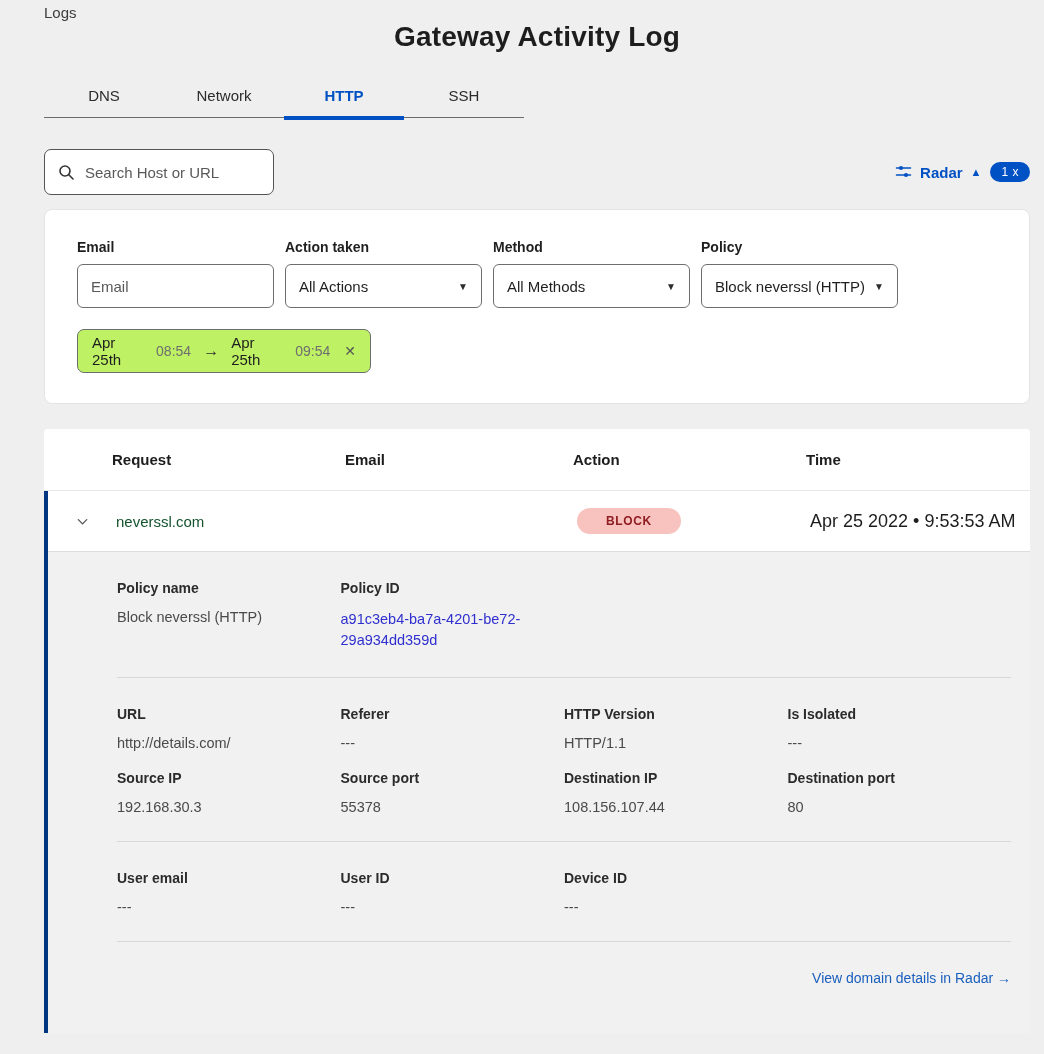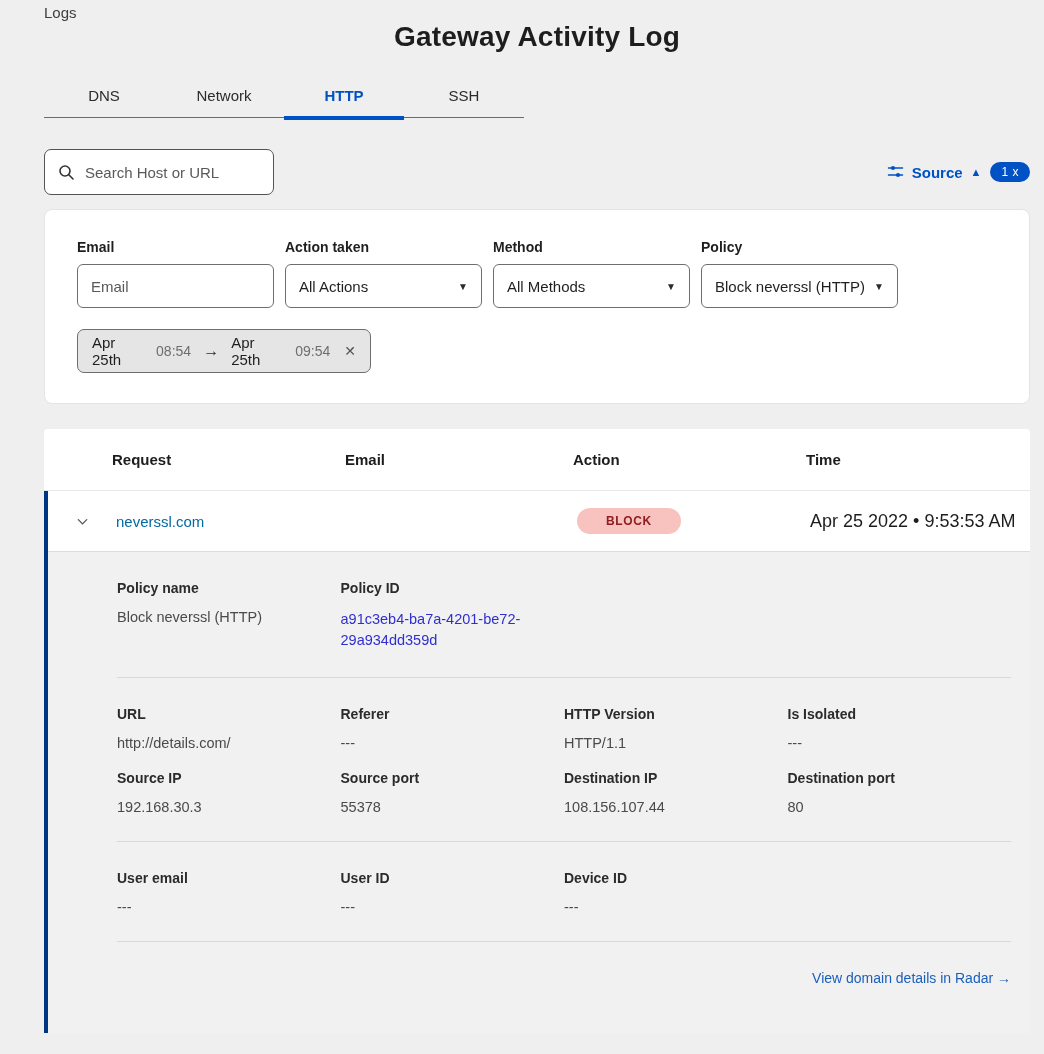"Source" span.filter-label { text: Source -> Radar }
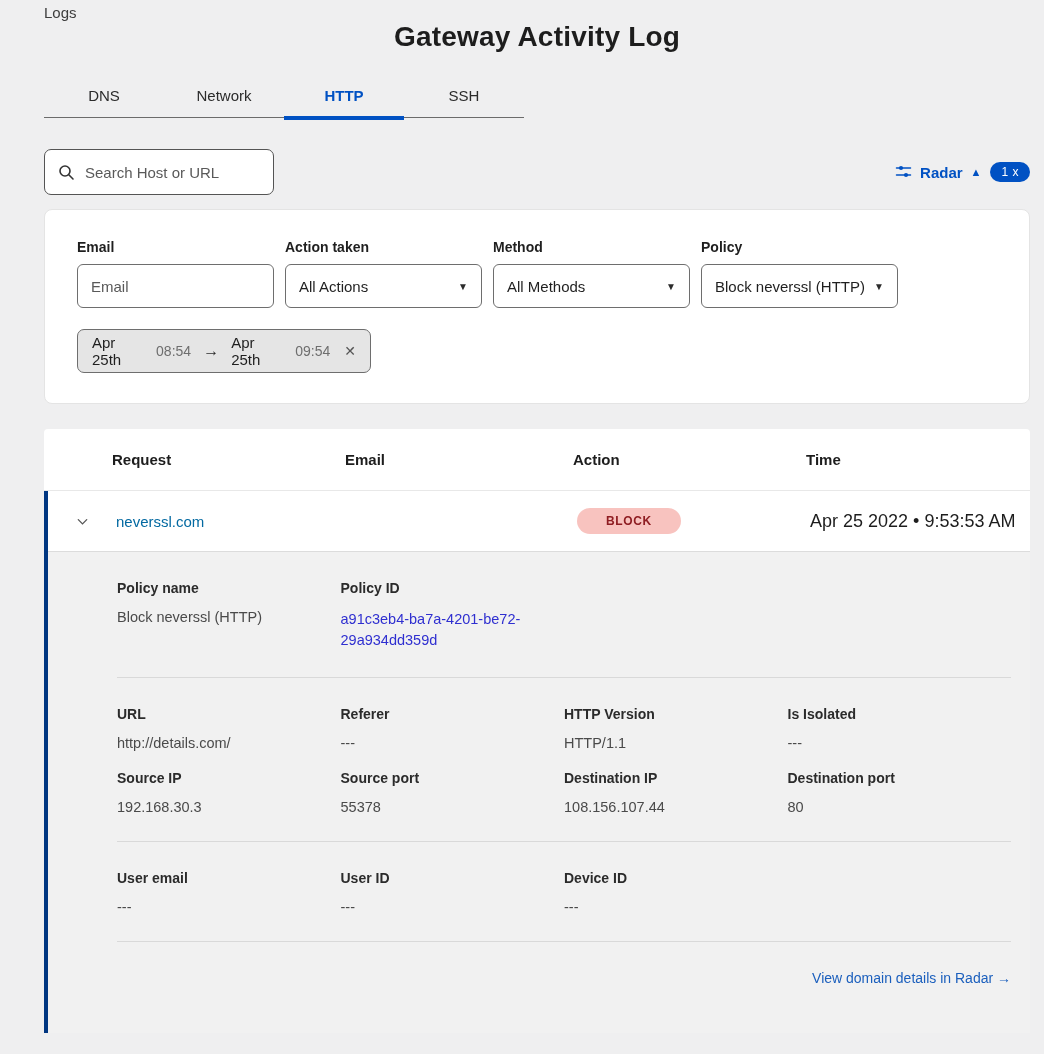"Apr 25th" .date-range { background: #e5e5e5 -> #bef264 }
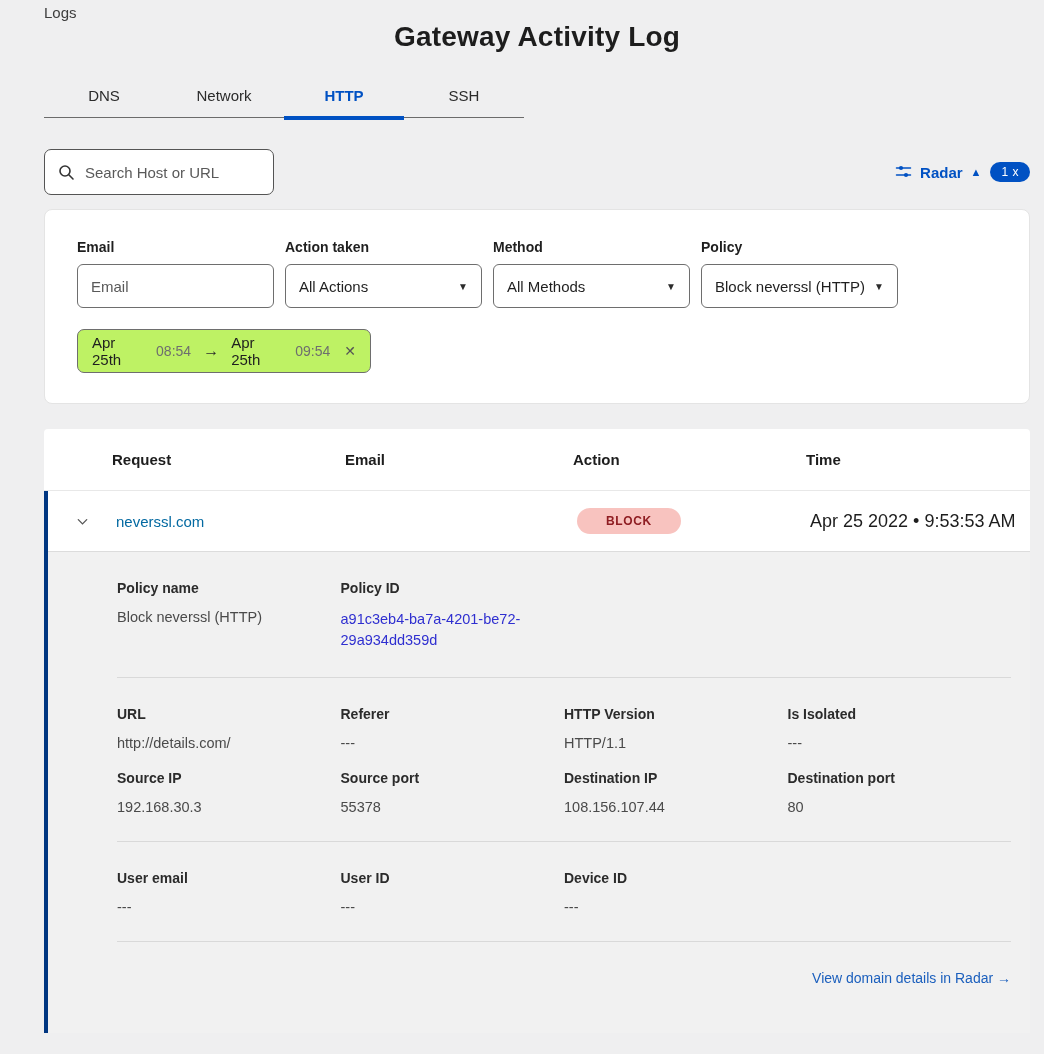"neverssl.com" .cell-request { color: #0369a1 -> #14532d }
